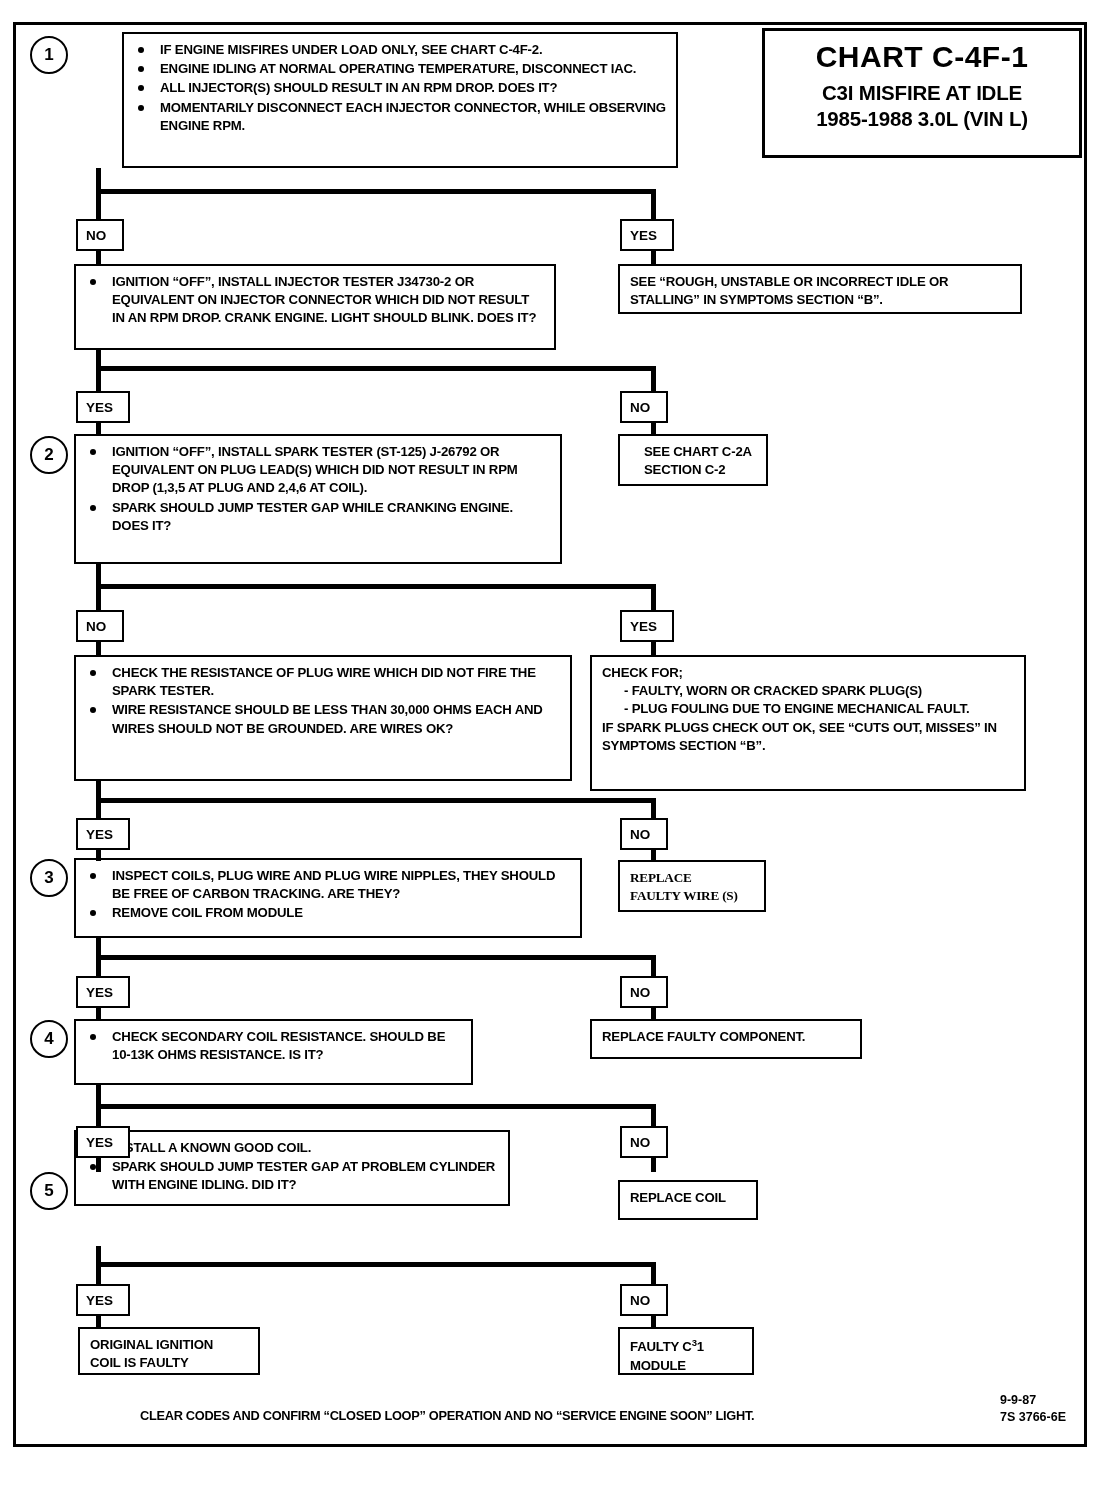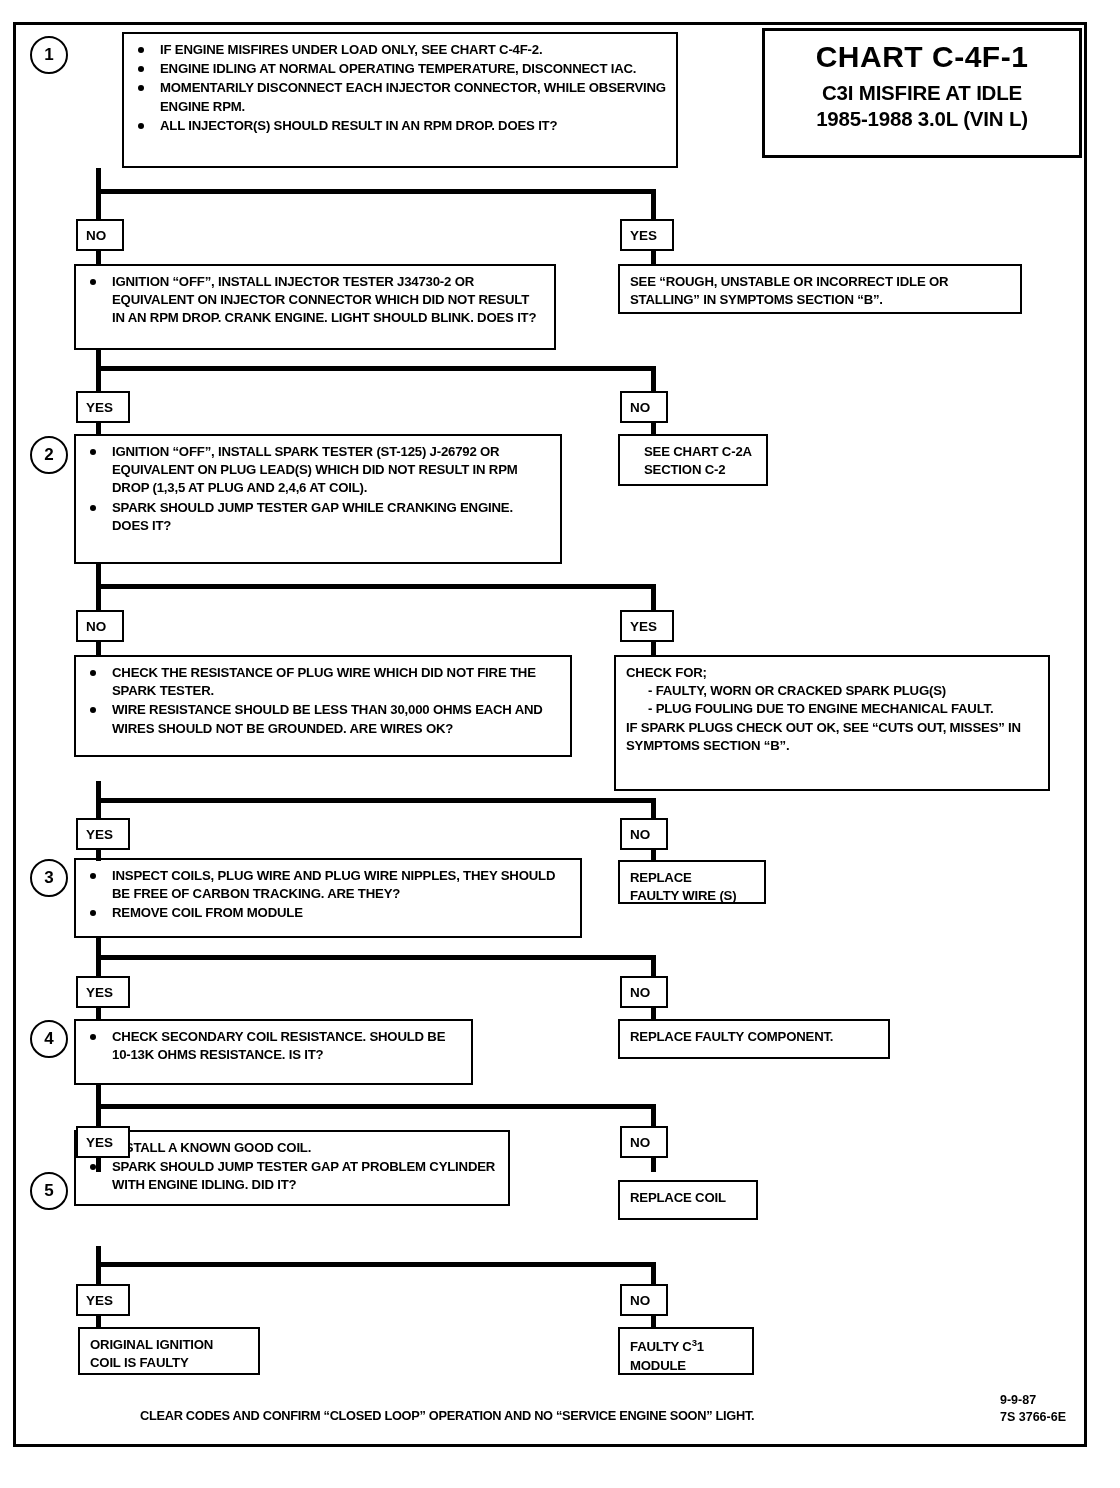"MOMENTARILY DISCONNECT EACH INJECTOR" li { order: before "ALL INJECTOR(S) SHOULD RESULT IN" -> after "ALL INJECTOR(S) SHOULD RESULT IN" }
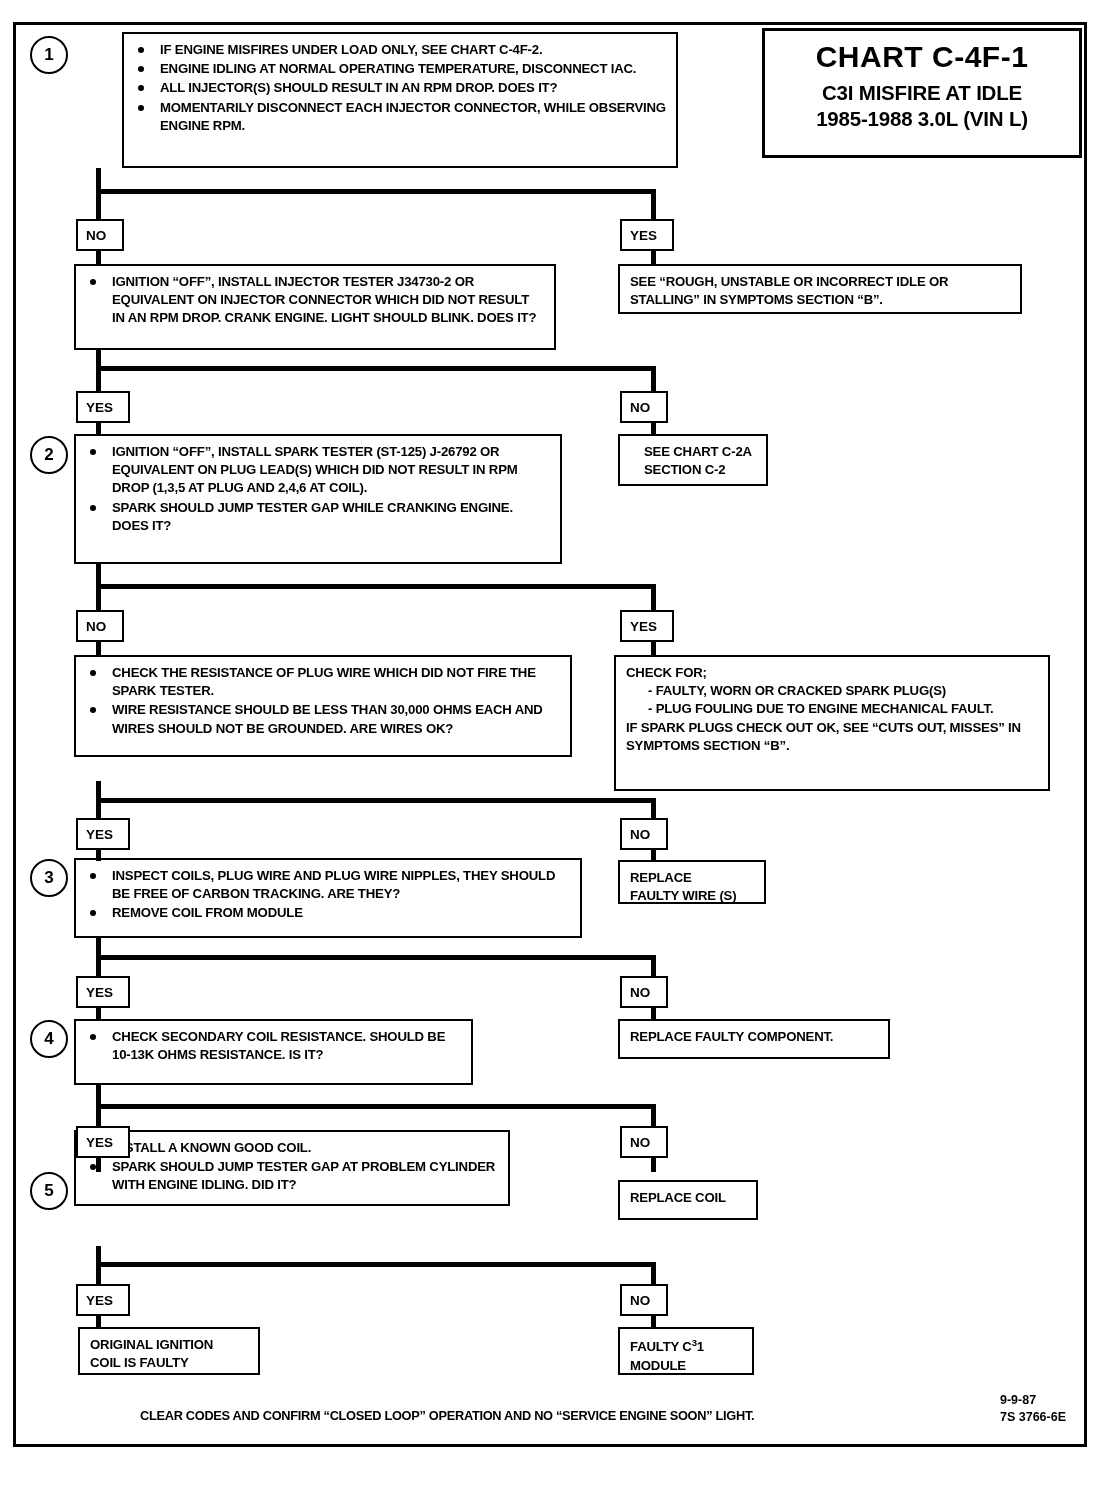"CHECK THE RESISTANCE OF PLUG" div.box { height: 102px -> 126px }
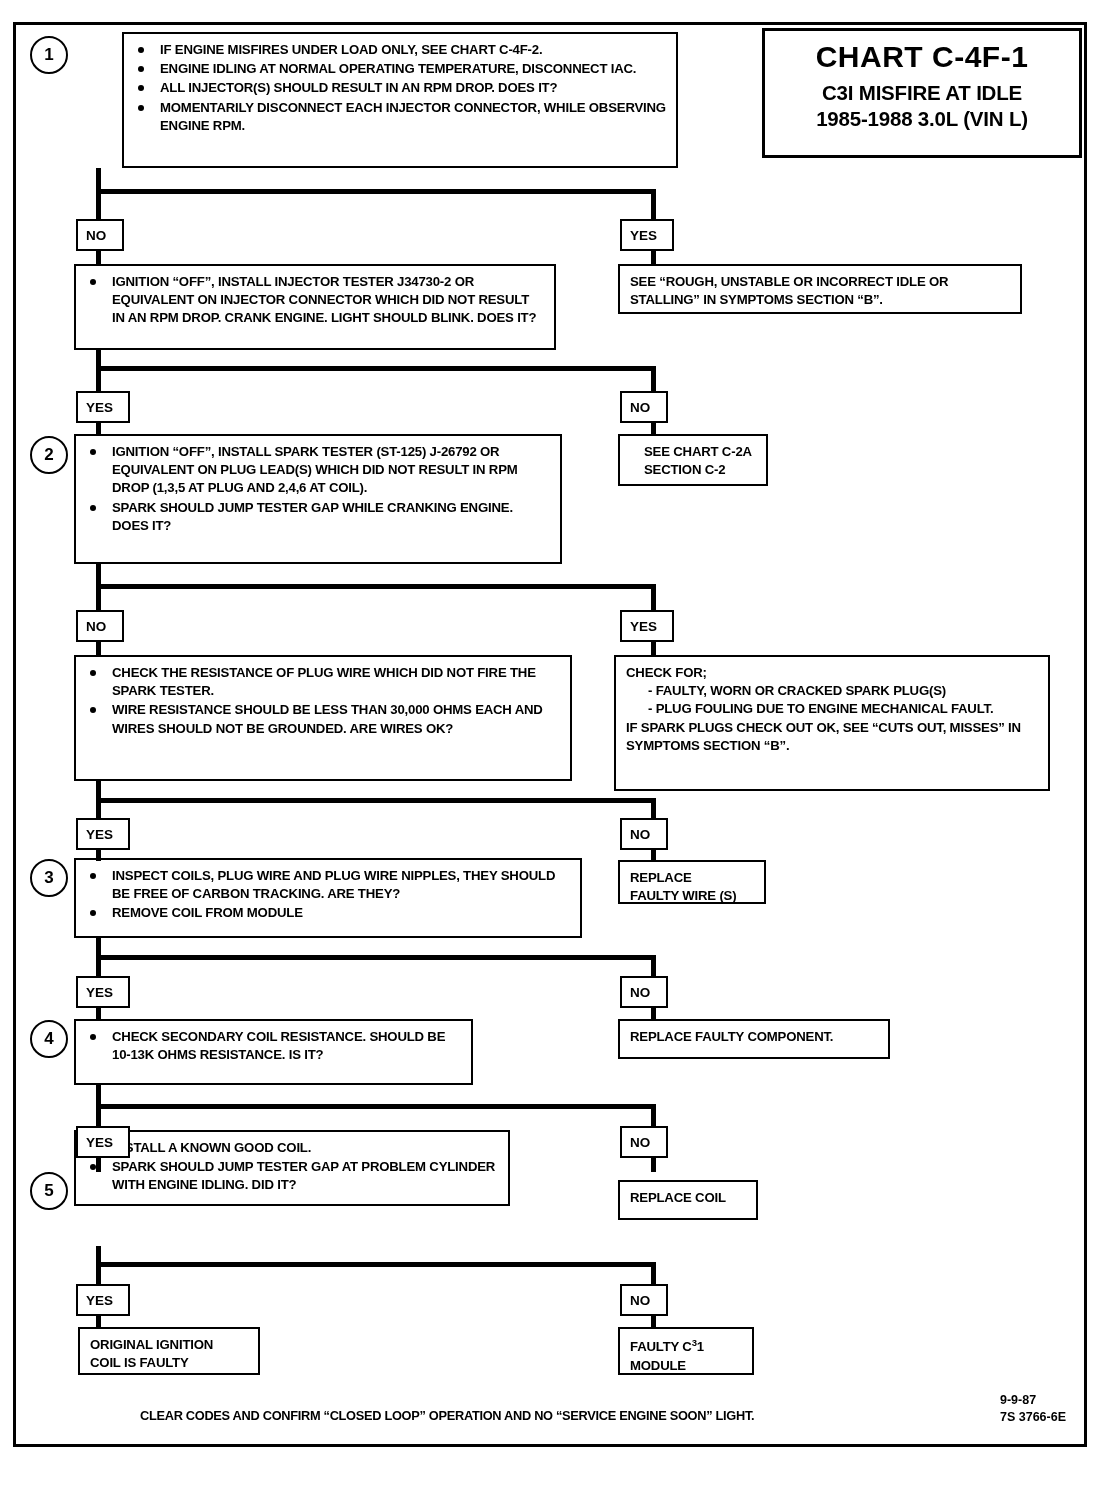"CHECK FOR;" div.box { left: 614px -> 590px }
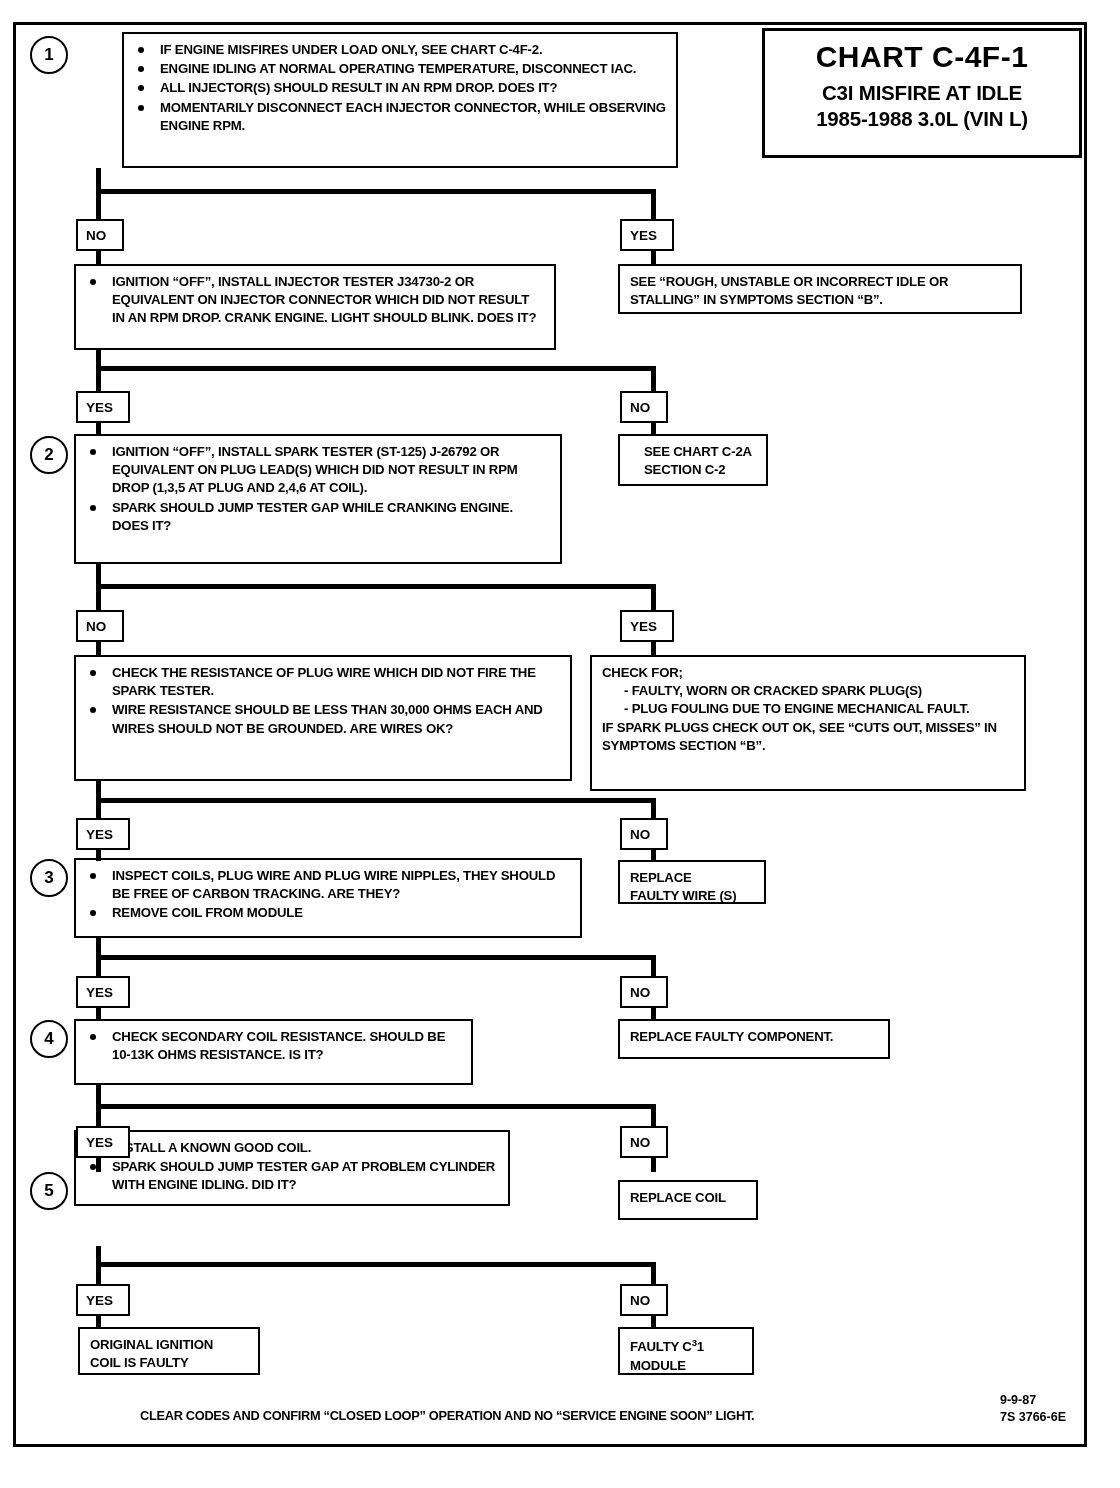"REPLACE" div.box { font-family: none -> Liberation Serif, serif; height: 44px -> 52px }
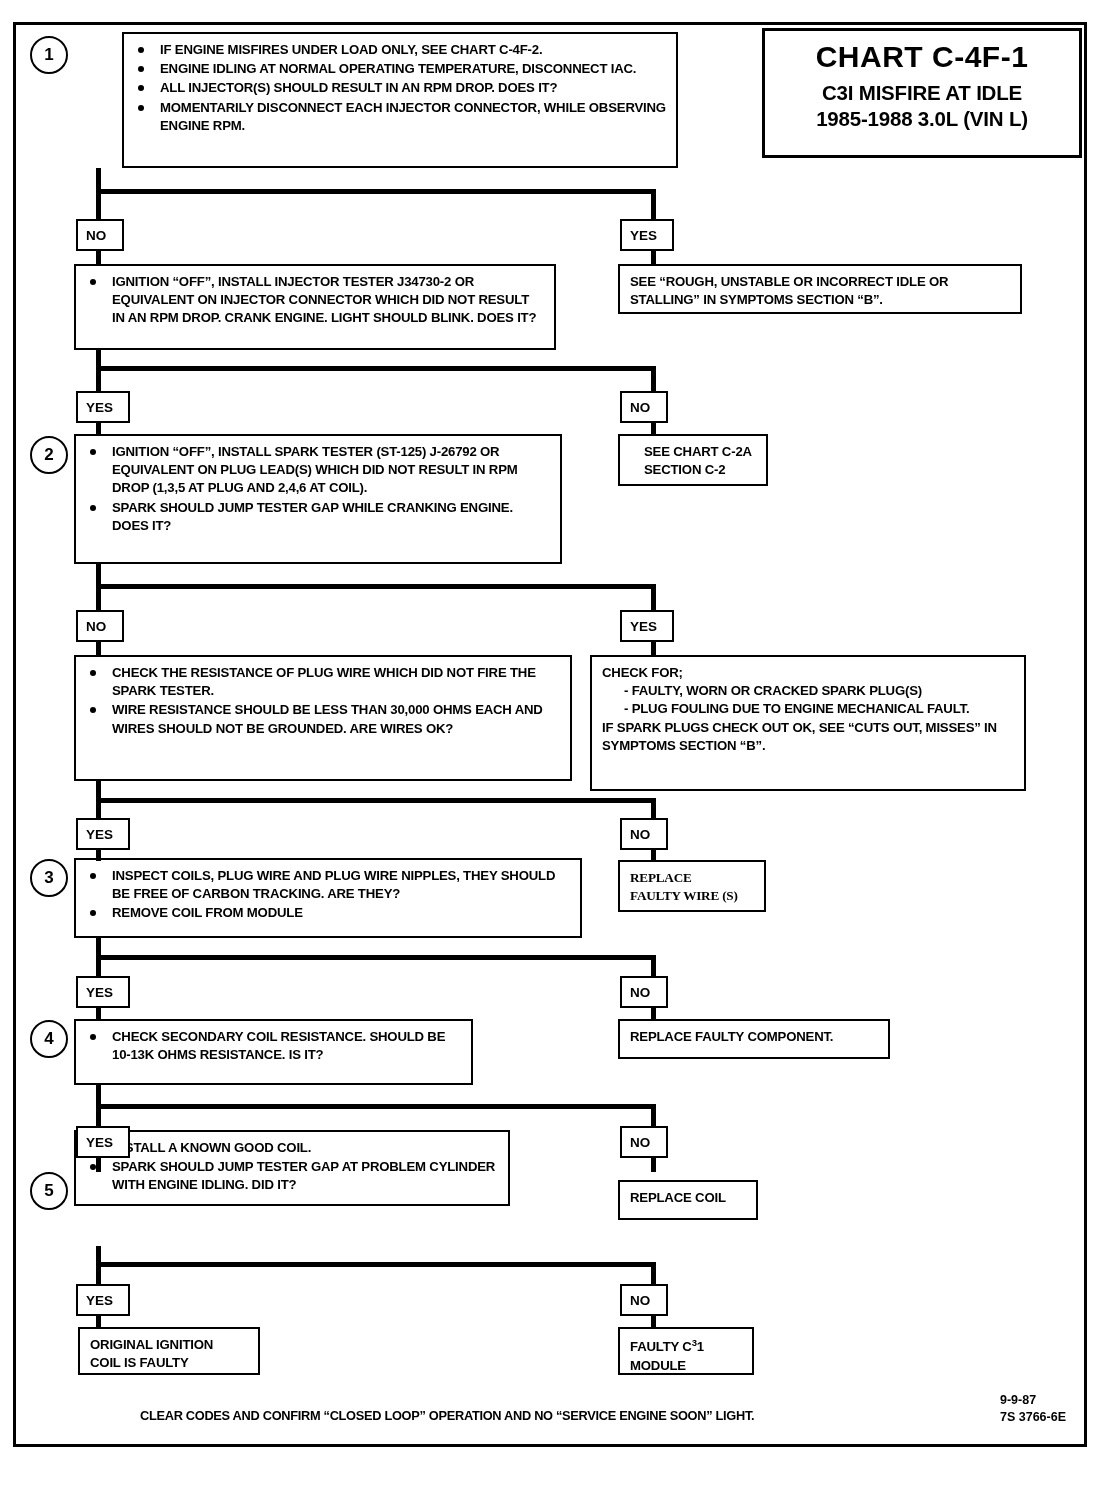"REPLACE FAULTY COMPONENT." div.box { left: 618px -> 590px }
